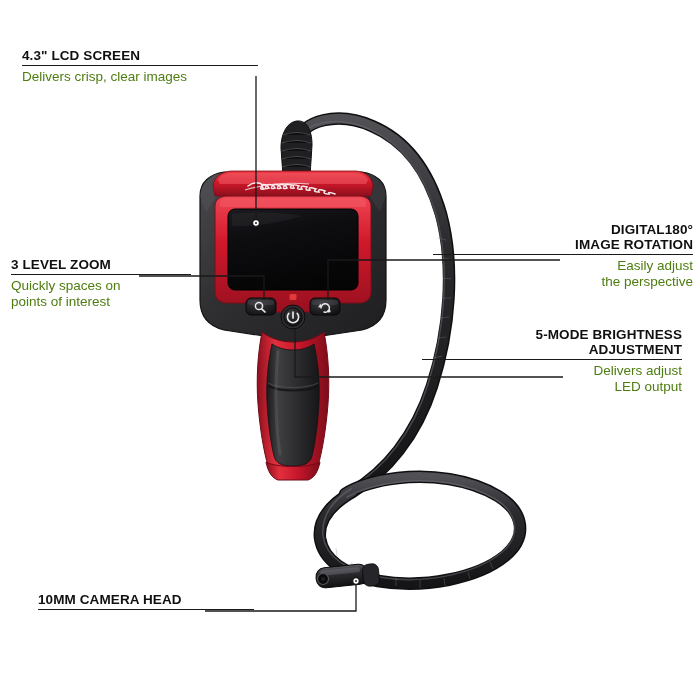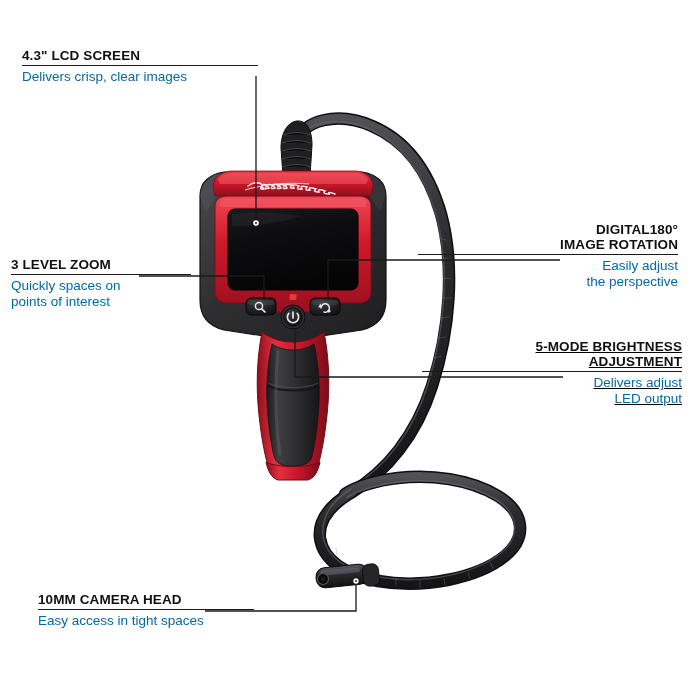"Delivers crisp, clear images" .callout .body { color: #0369a1 -> #4d7c0f }
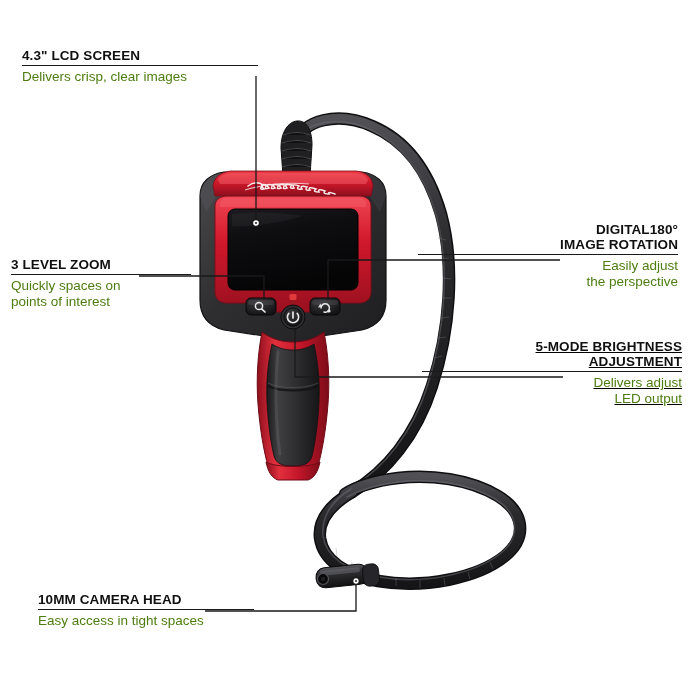"DIGITAL180°" div.callout { right: 22px -> 7px }
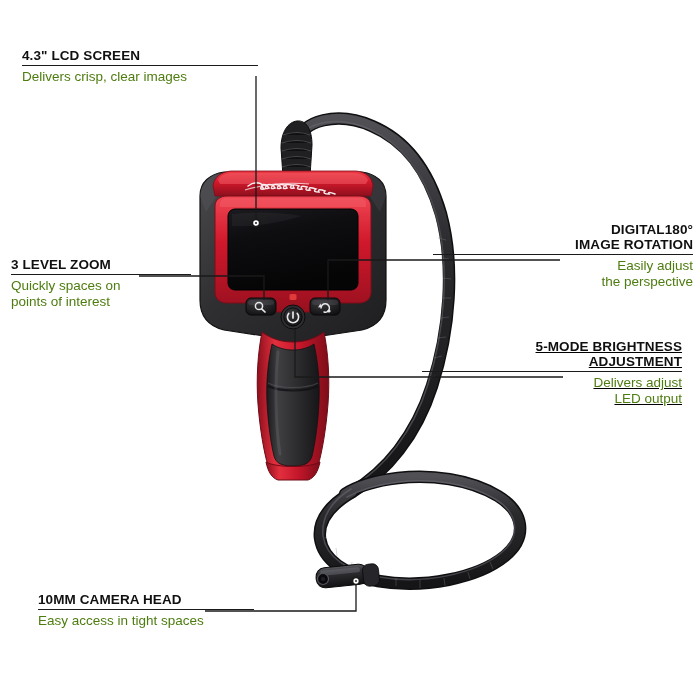"5-MODE BRIGHTNESS" div.callout { text-decoration: underline -> none; top: 339px -> 327px }
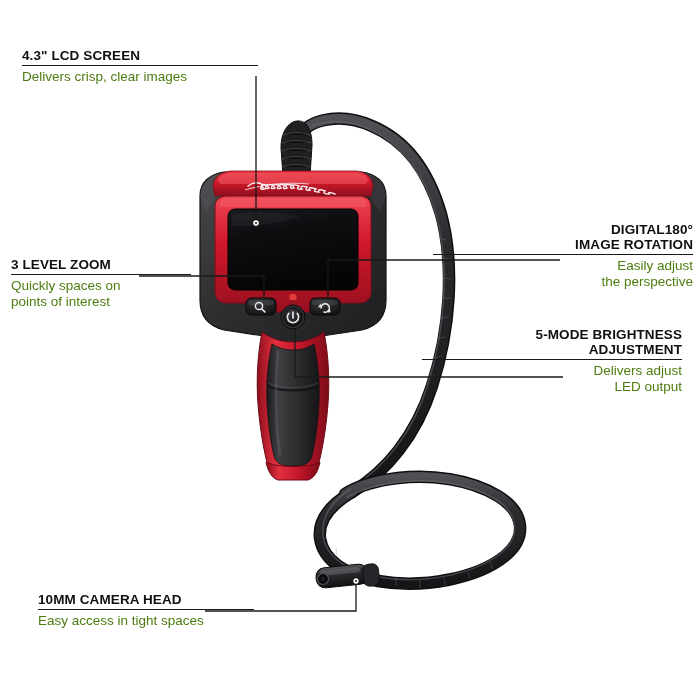"Easy access in tight spaces" div.body { html: <div>Easy access in tight spaces</div> -> none }
